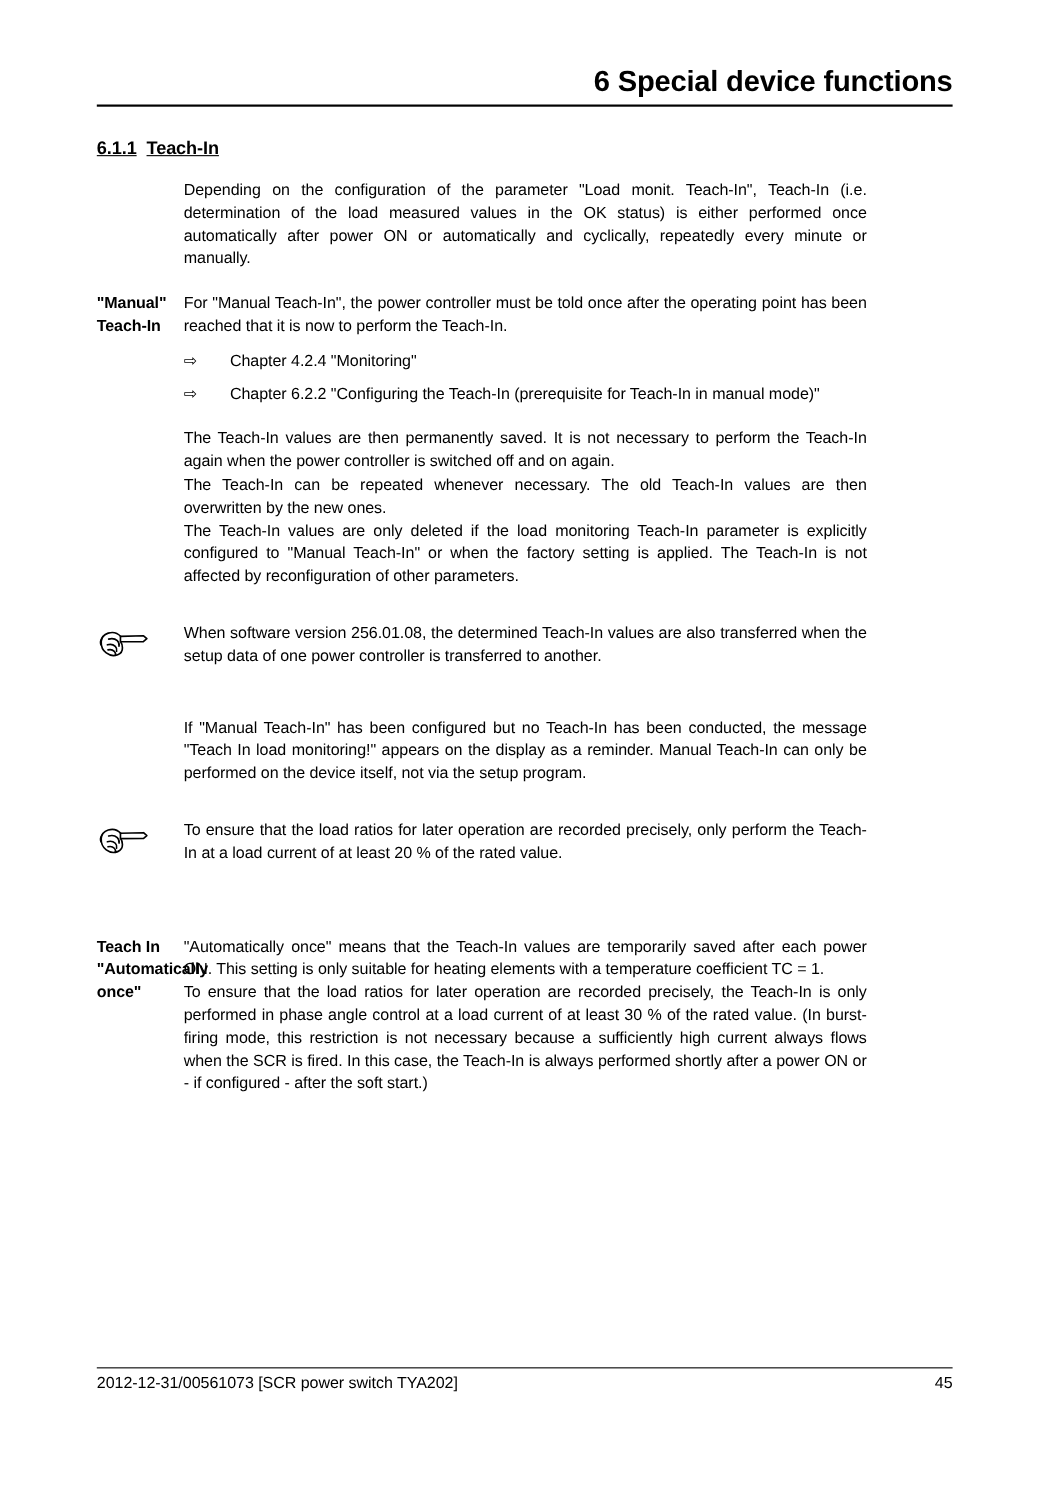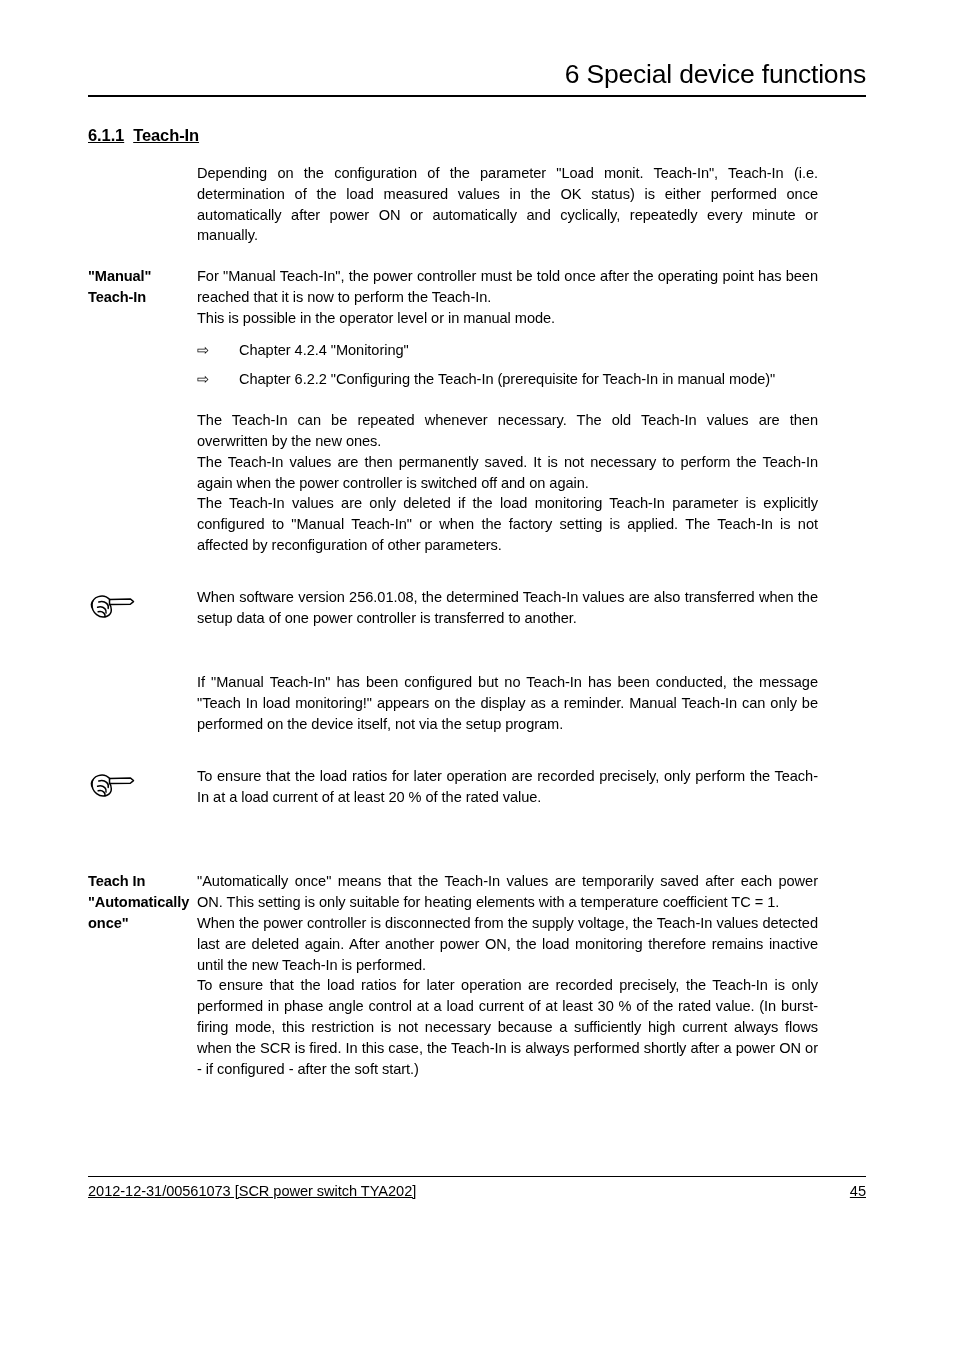"6 Special device functions" .chapter-title { font-weight: normal -> bold }
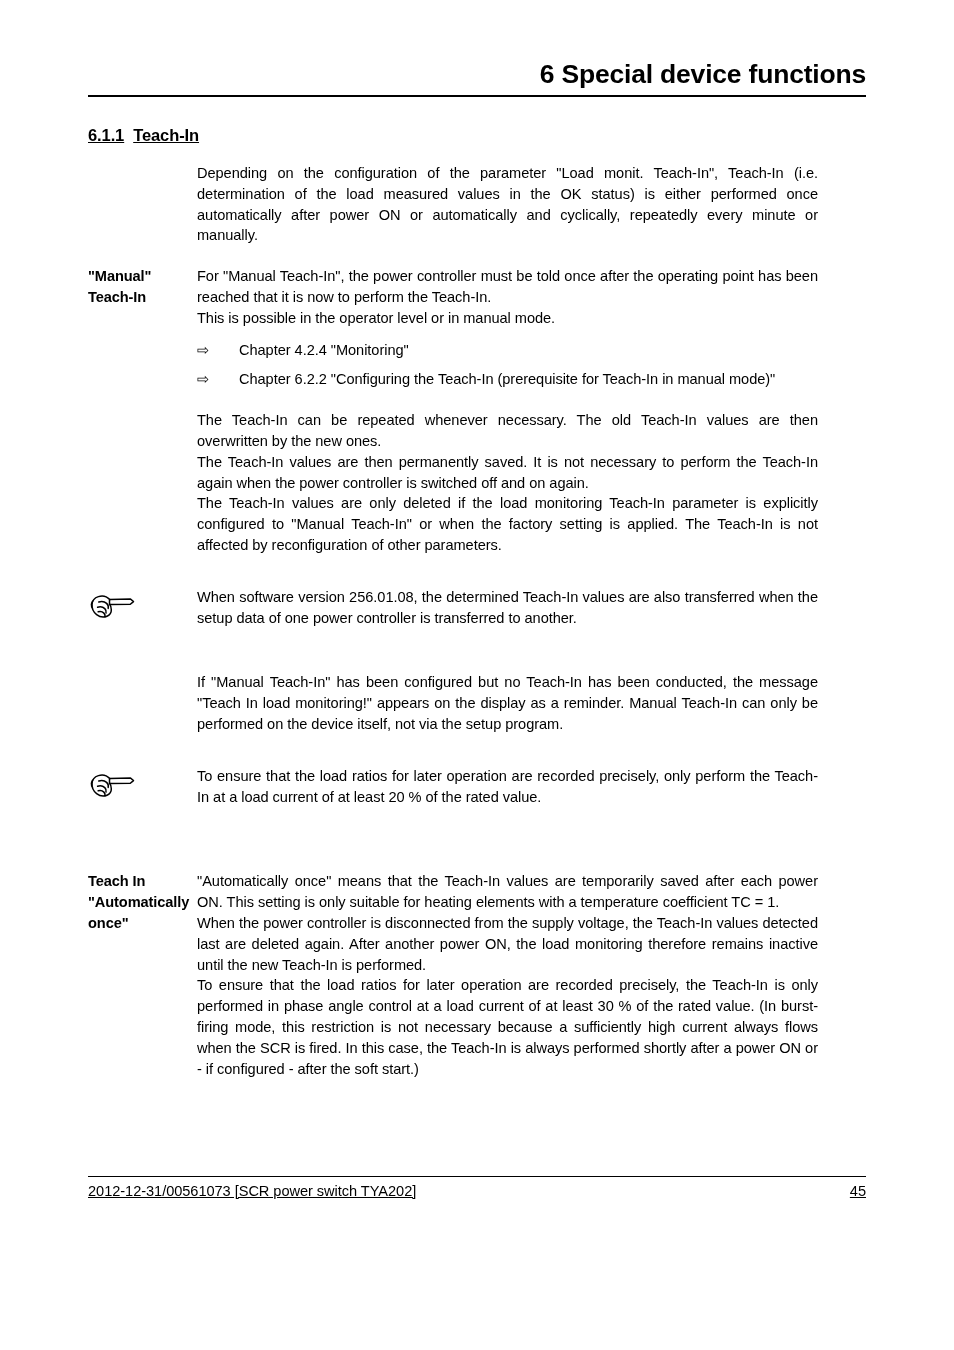"Depending on the configuration of" .block .body { margin-left: 109px -> 79px }
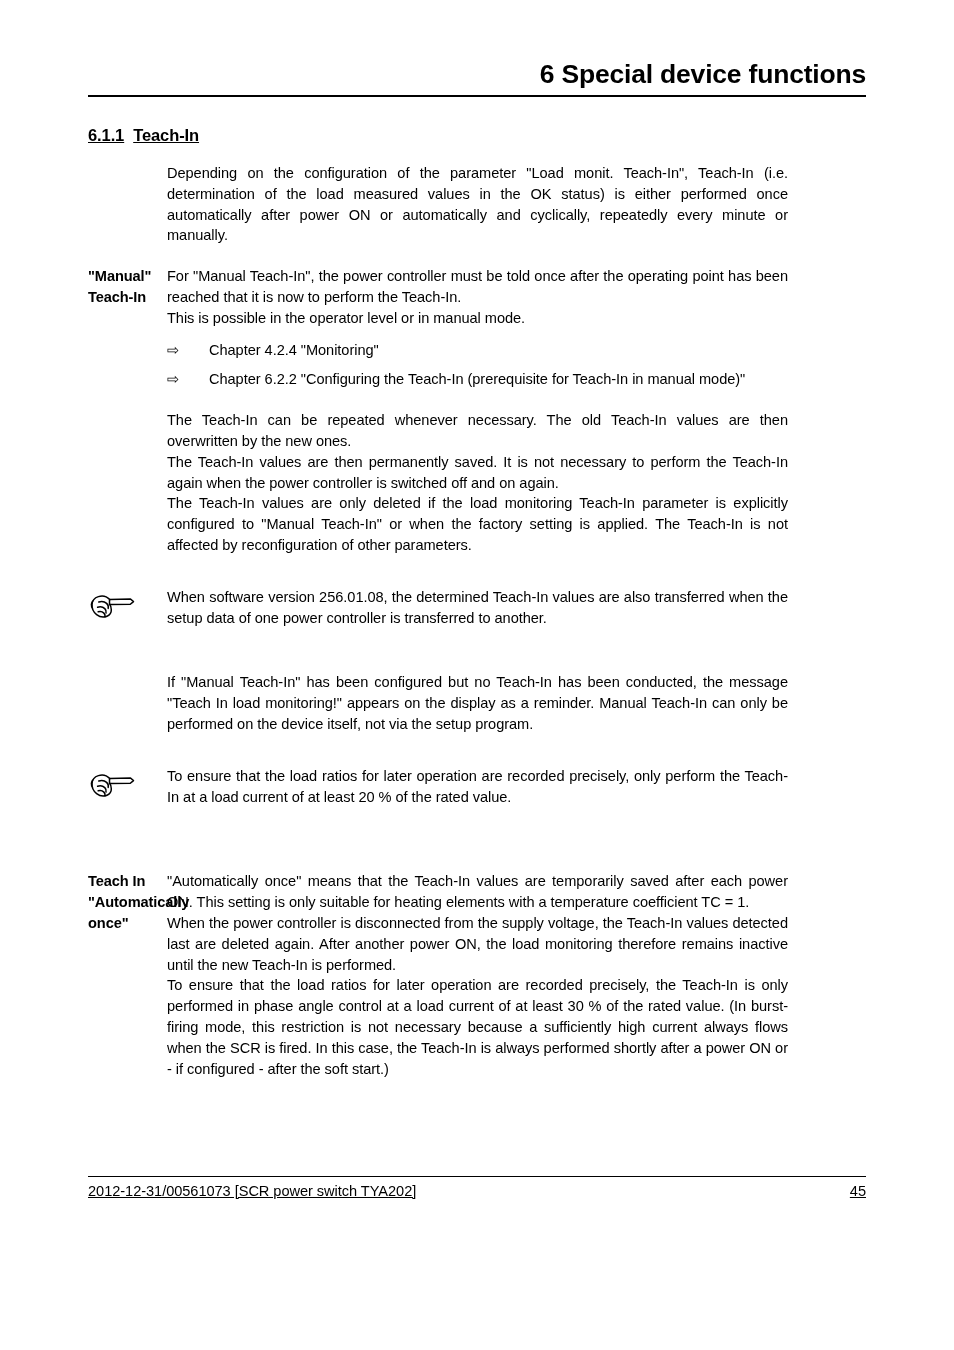"This is possible in the" p.para { html: <p>This is possible in the operator level or in manual mode.</p> -> none }
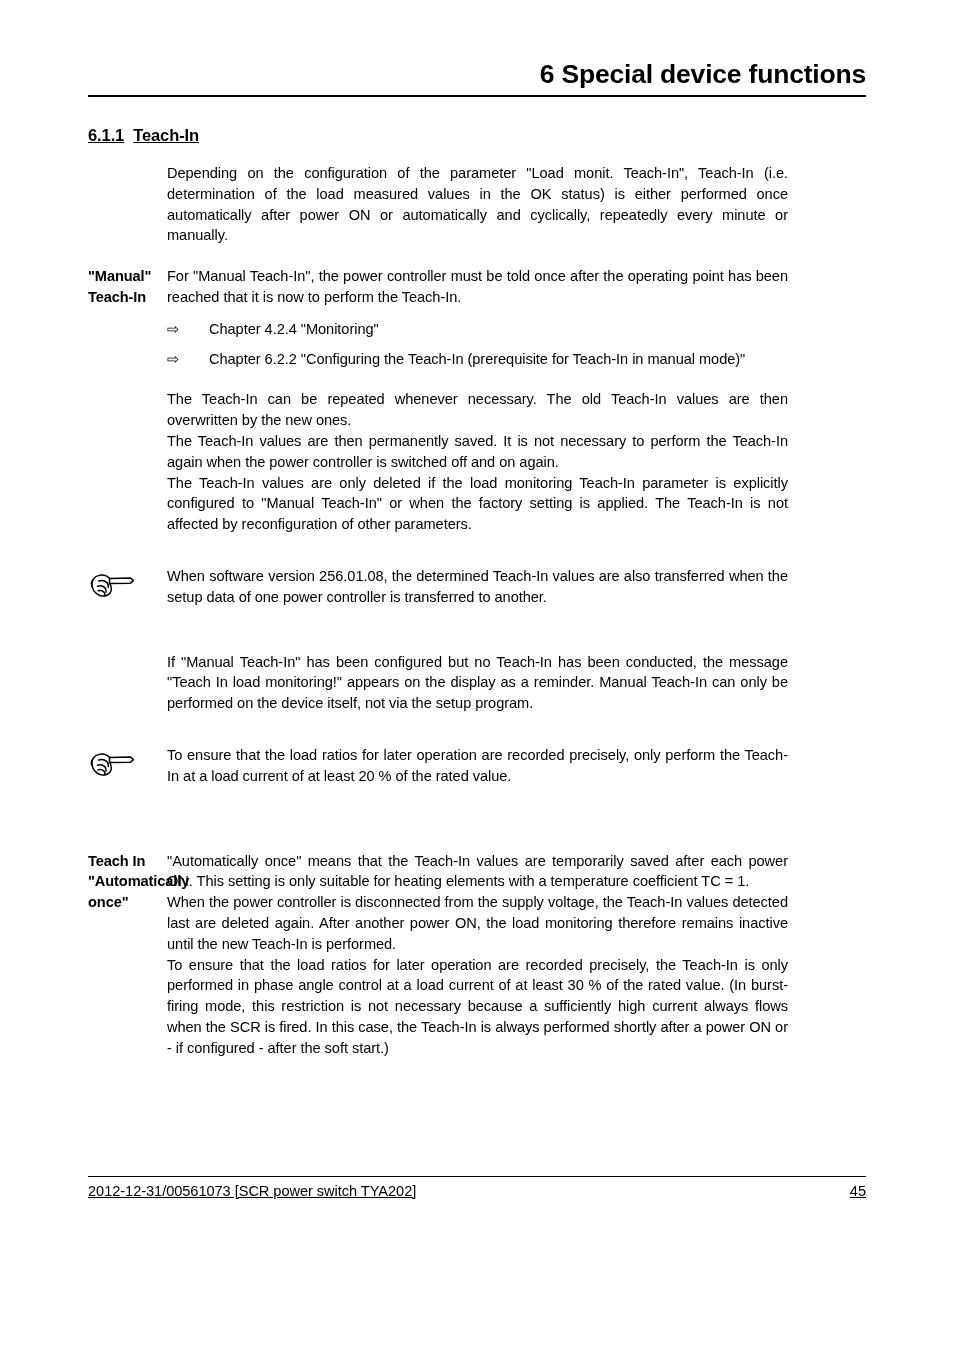"The Teach-In can be repeated" p.para { order: before "The Teach-In values are then" -> after "The Teach-In values are then" }
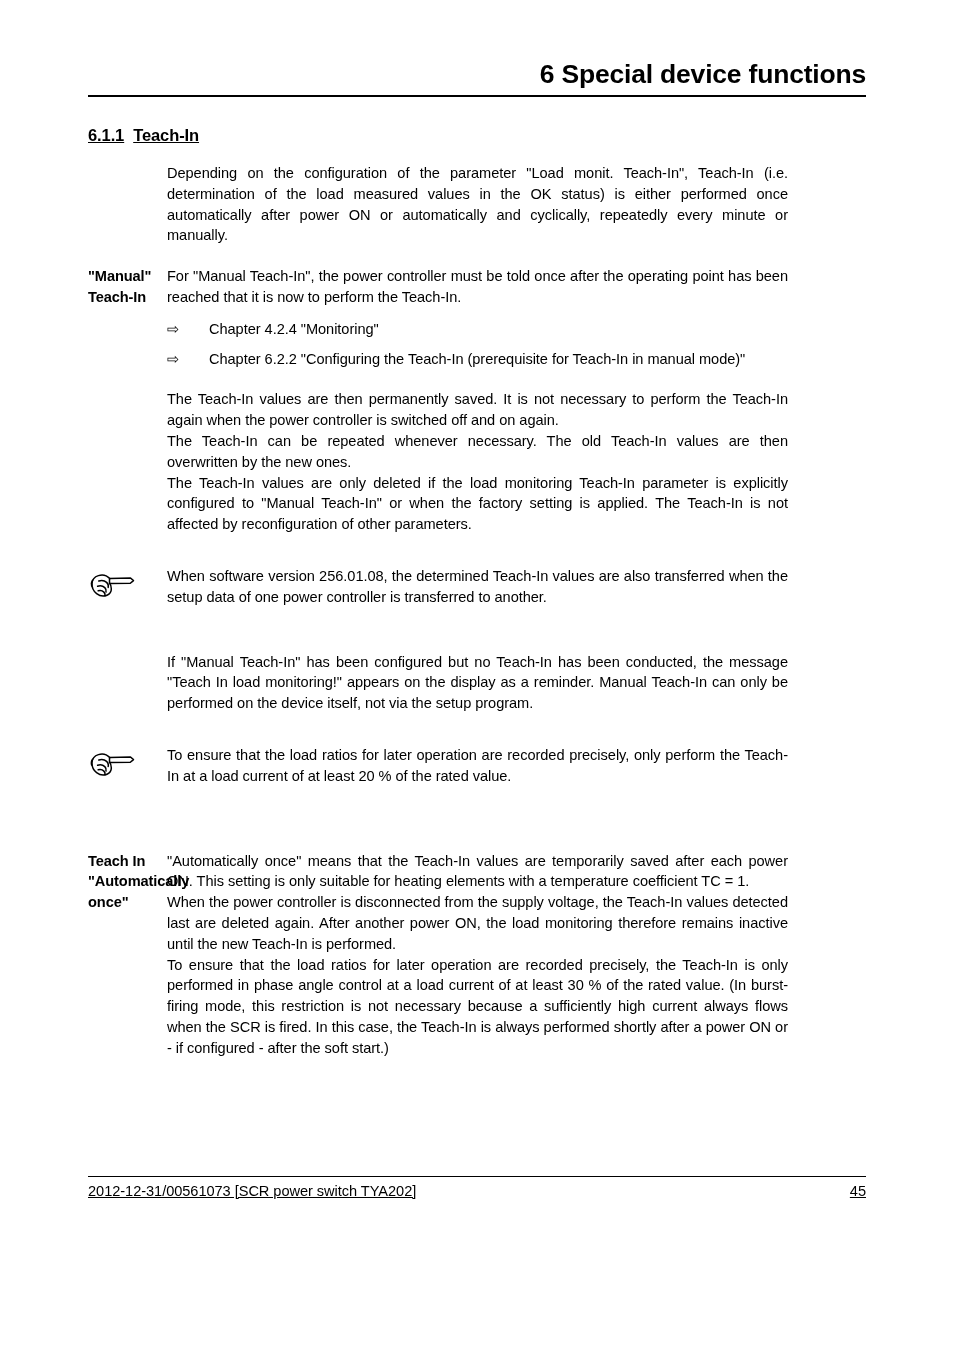"When the power controller is" p.para { html: <p>When the power controller is disconnected from the supply voltage, the Teach-In values detected last are deleted again. After another power ON, the load monitoring therefore remains inactive until the new Teach-In is performed.</p> -> none }
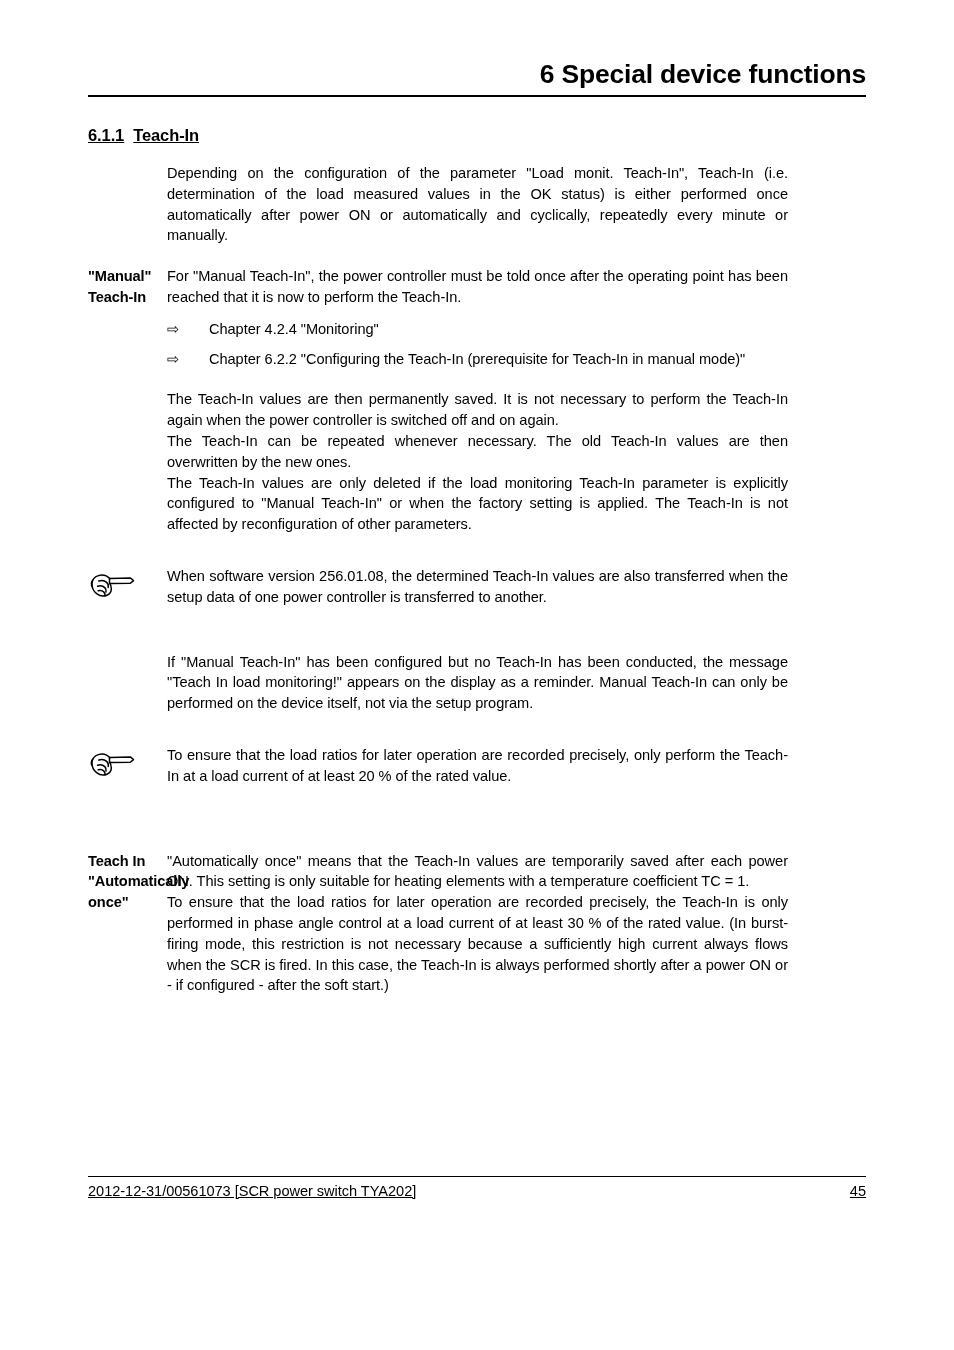"2012-12-31/00561073 [SCR power switch" .page-footer { text-decoration: underline -> none; top: 1176px -> 1243px }
